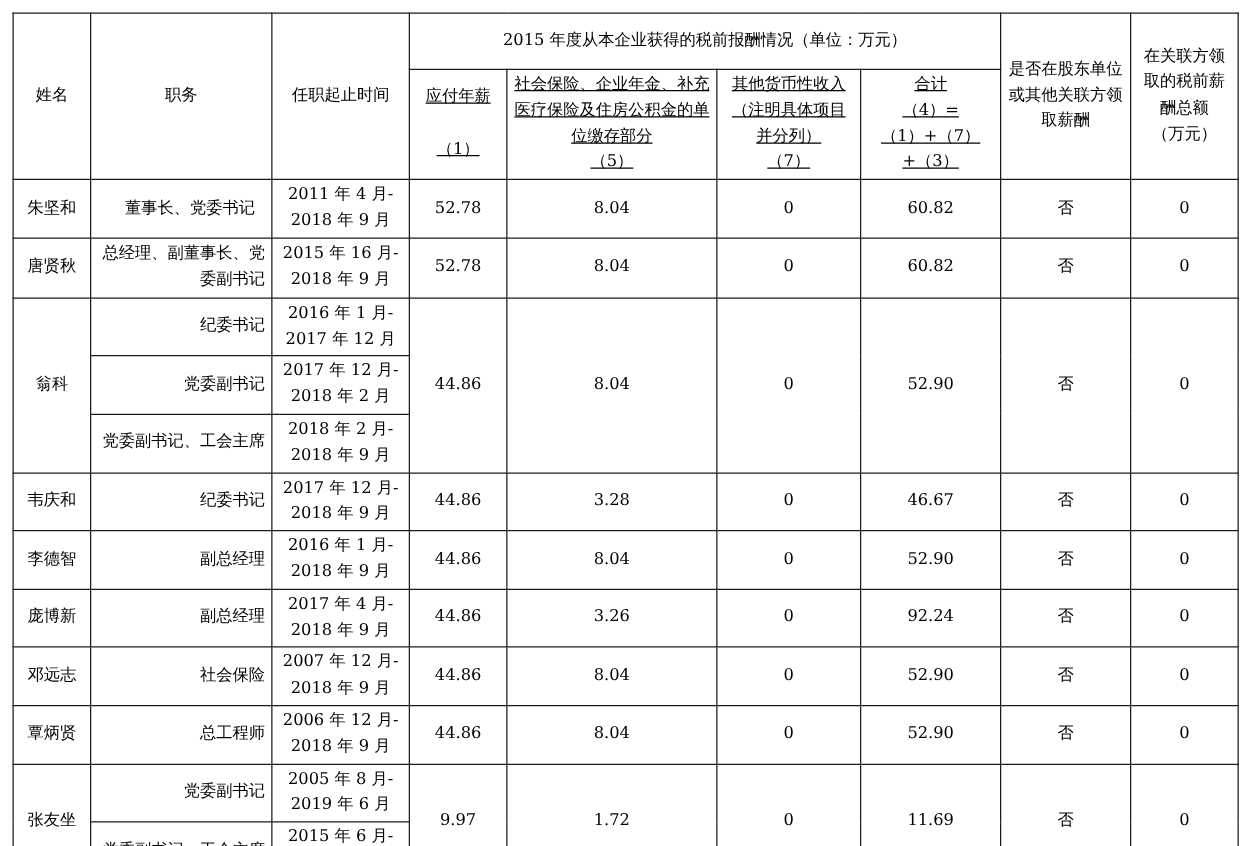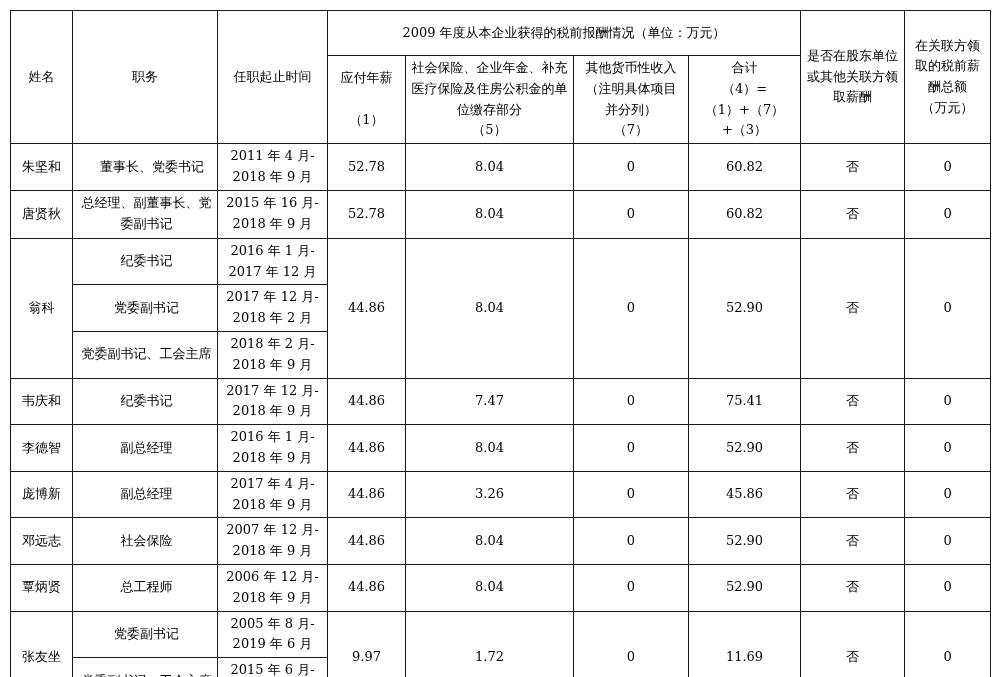"2009 年度从本企业获得的税前报酬情况（单位：万元）" th { text: 2009 -> 2015 }
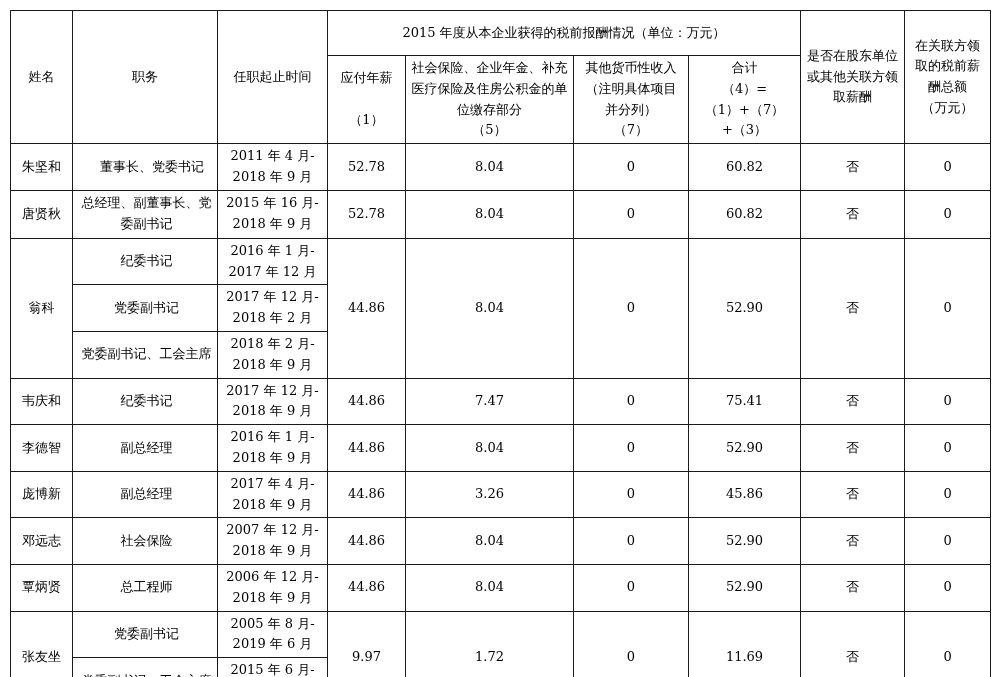"应付年薪" thead tr.hrow2 { text-decoration: none -> underline }
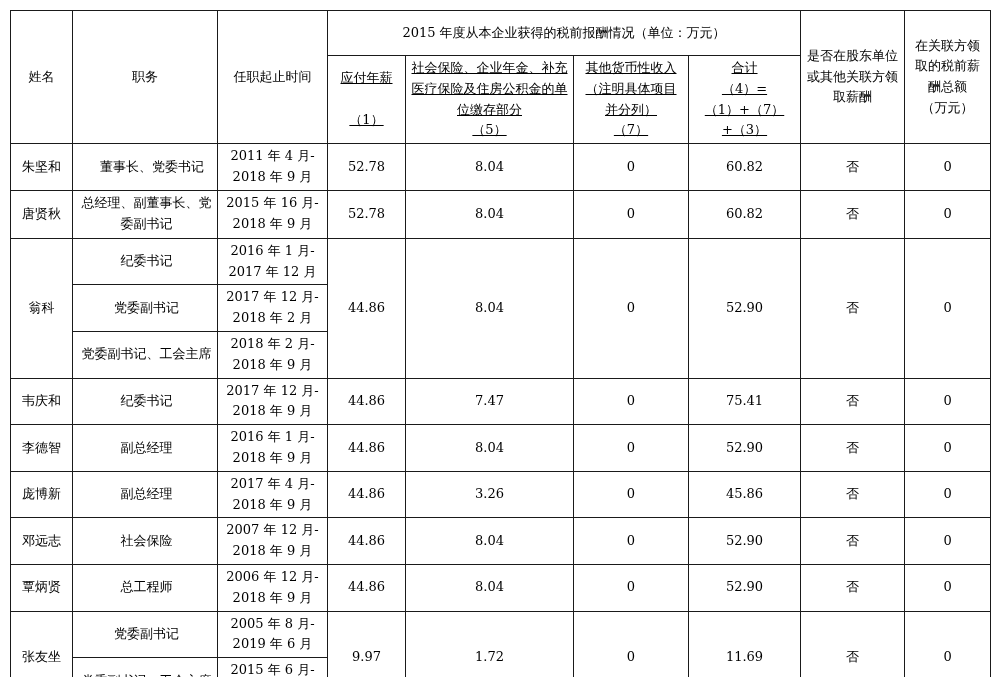"总经理、副董事长、党委副书记" td.pos { text-align: center -> right }
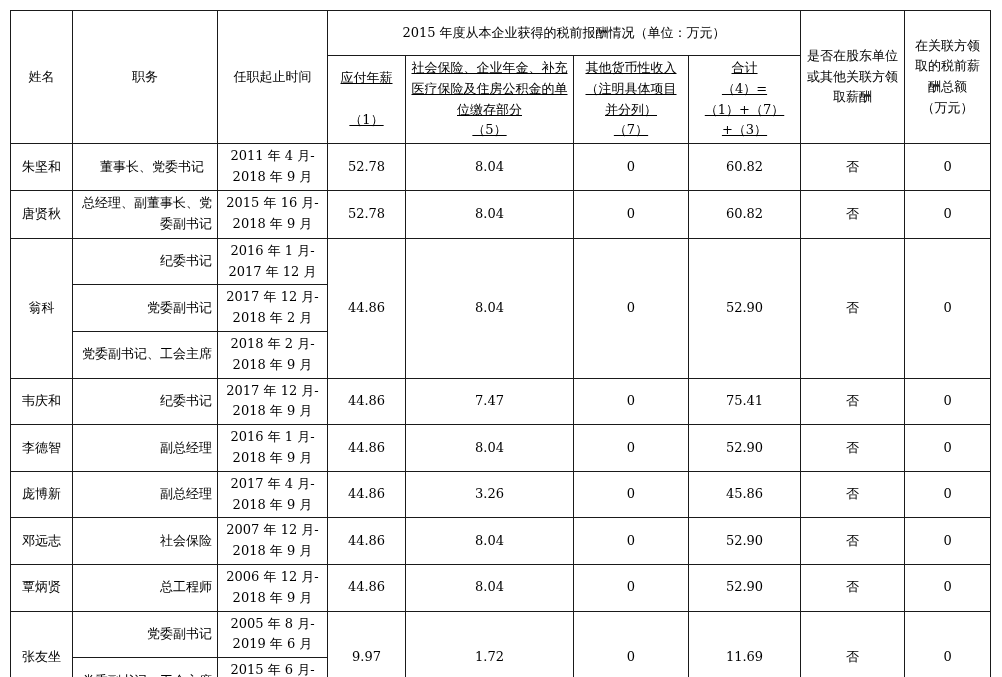"7.47" td { text: 7.47 -> 3.28 }
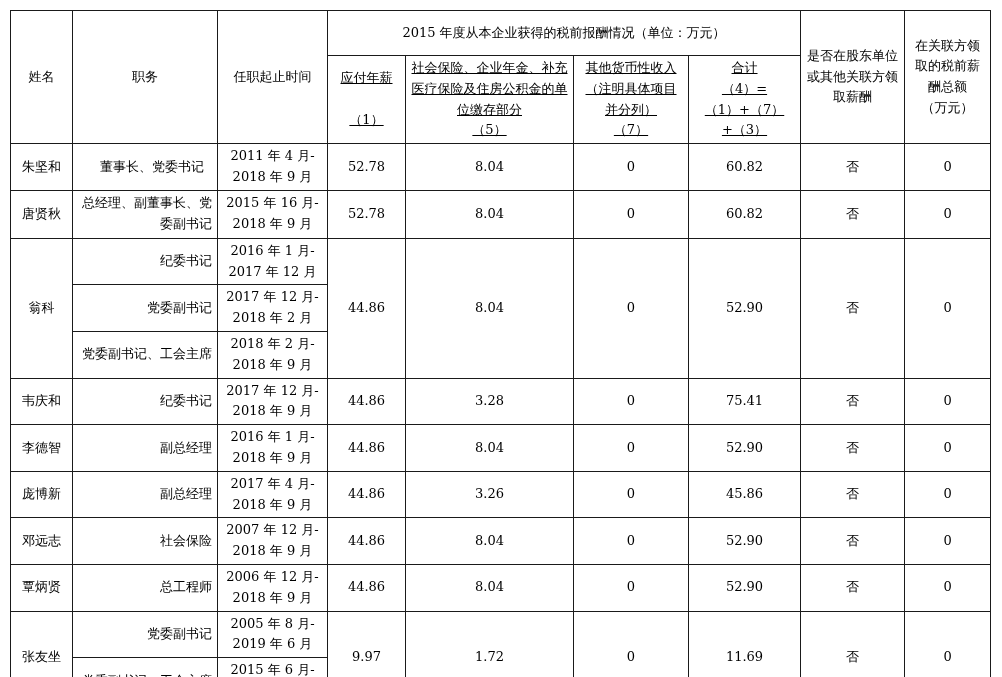"75.41" td { text: 75.41 -> 46.67 }
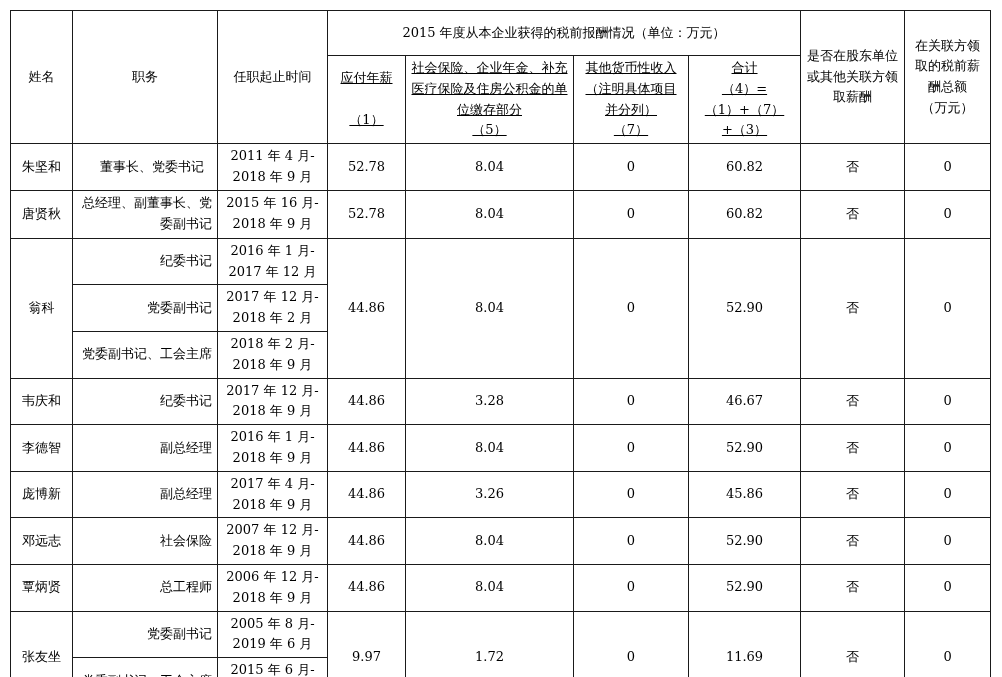"45.86" td { text: 45.86 -> 92.24 }
